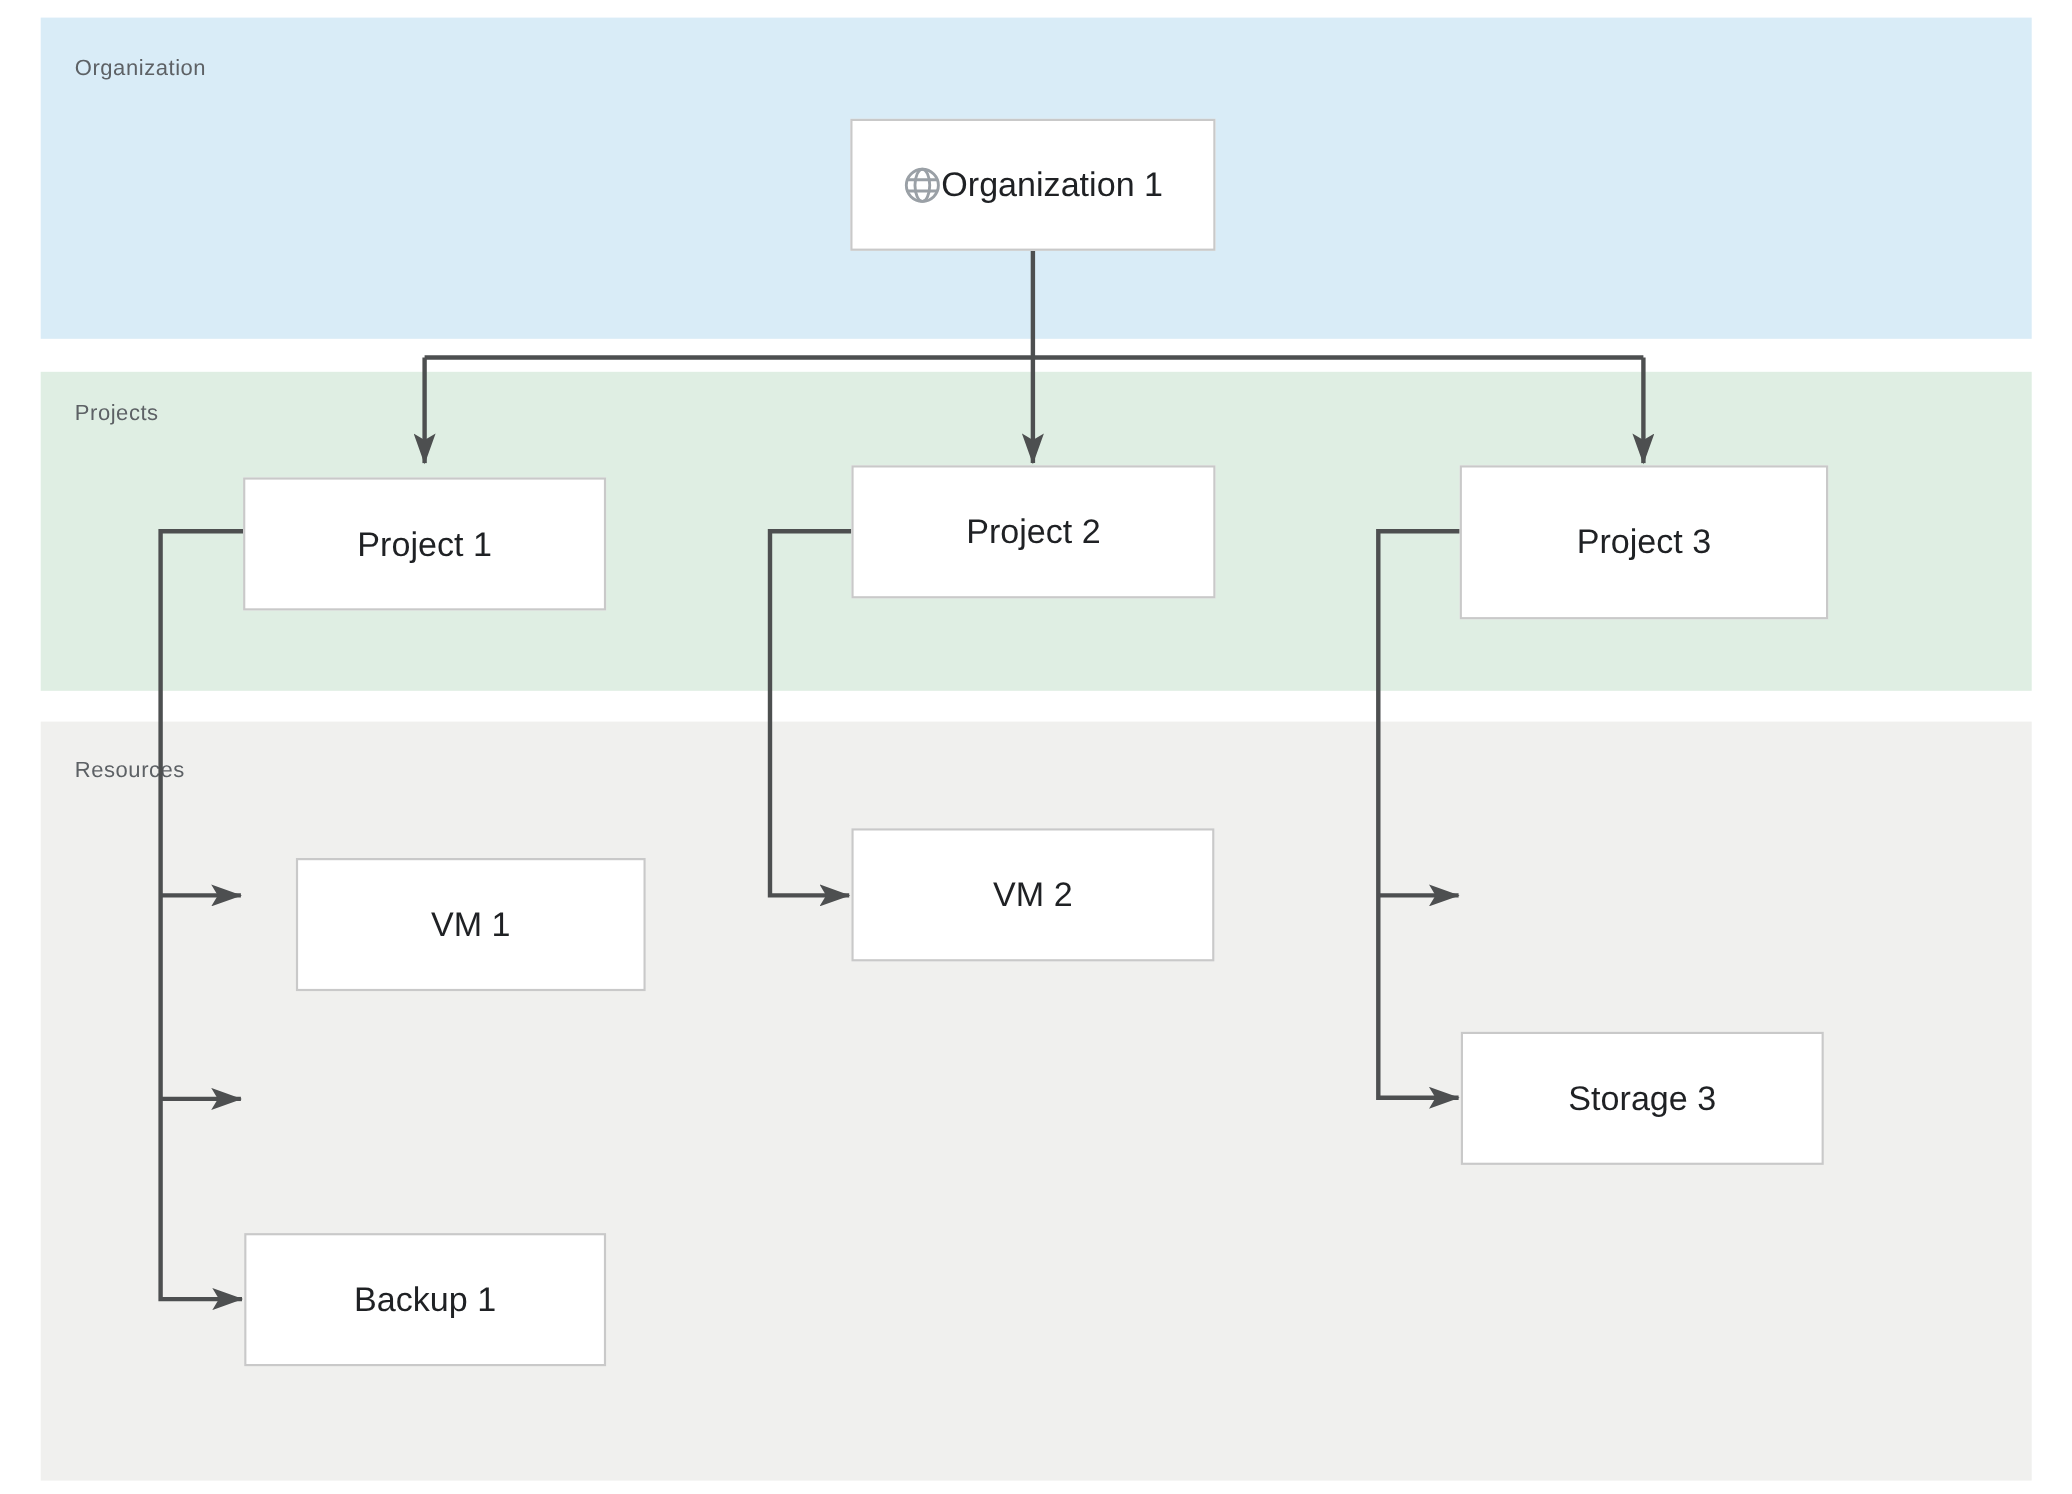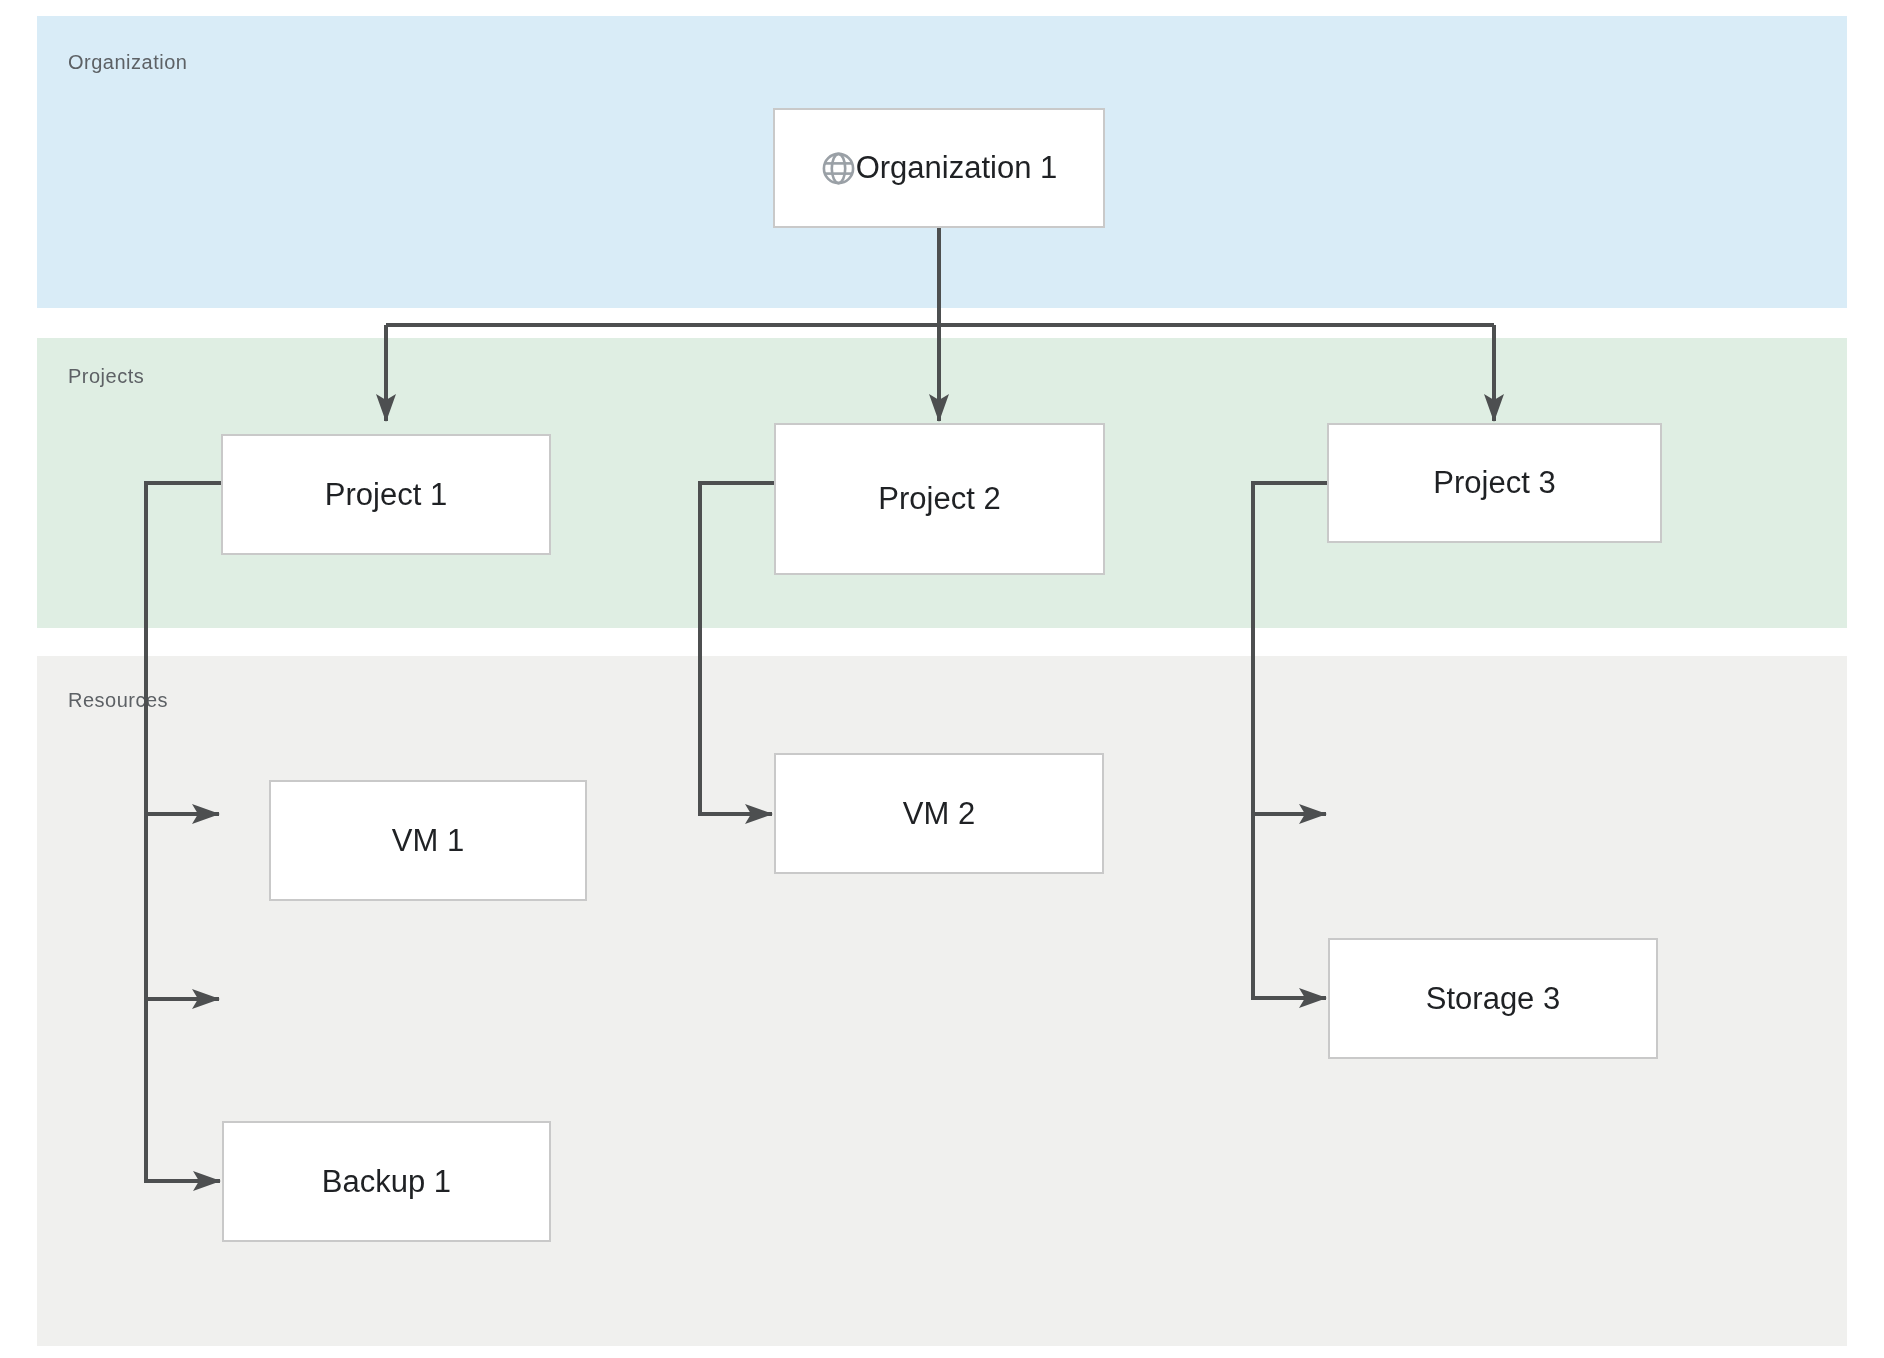"Project 2" .n-p2 { height: 152px -> 121px }
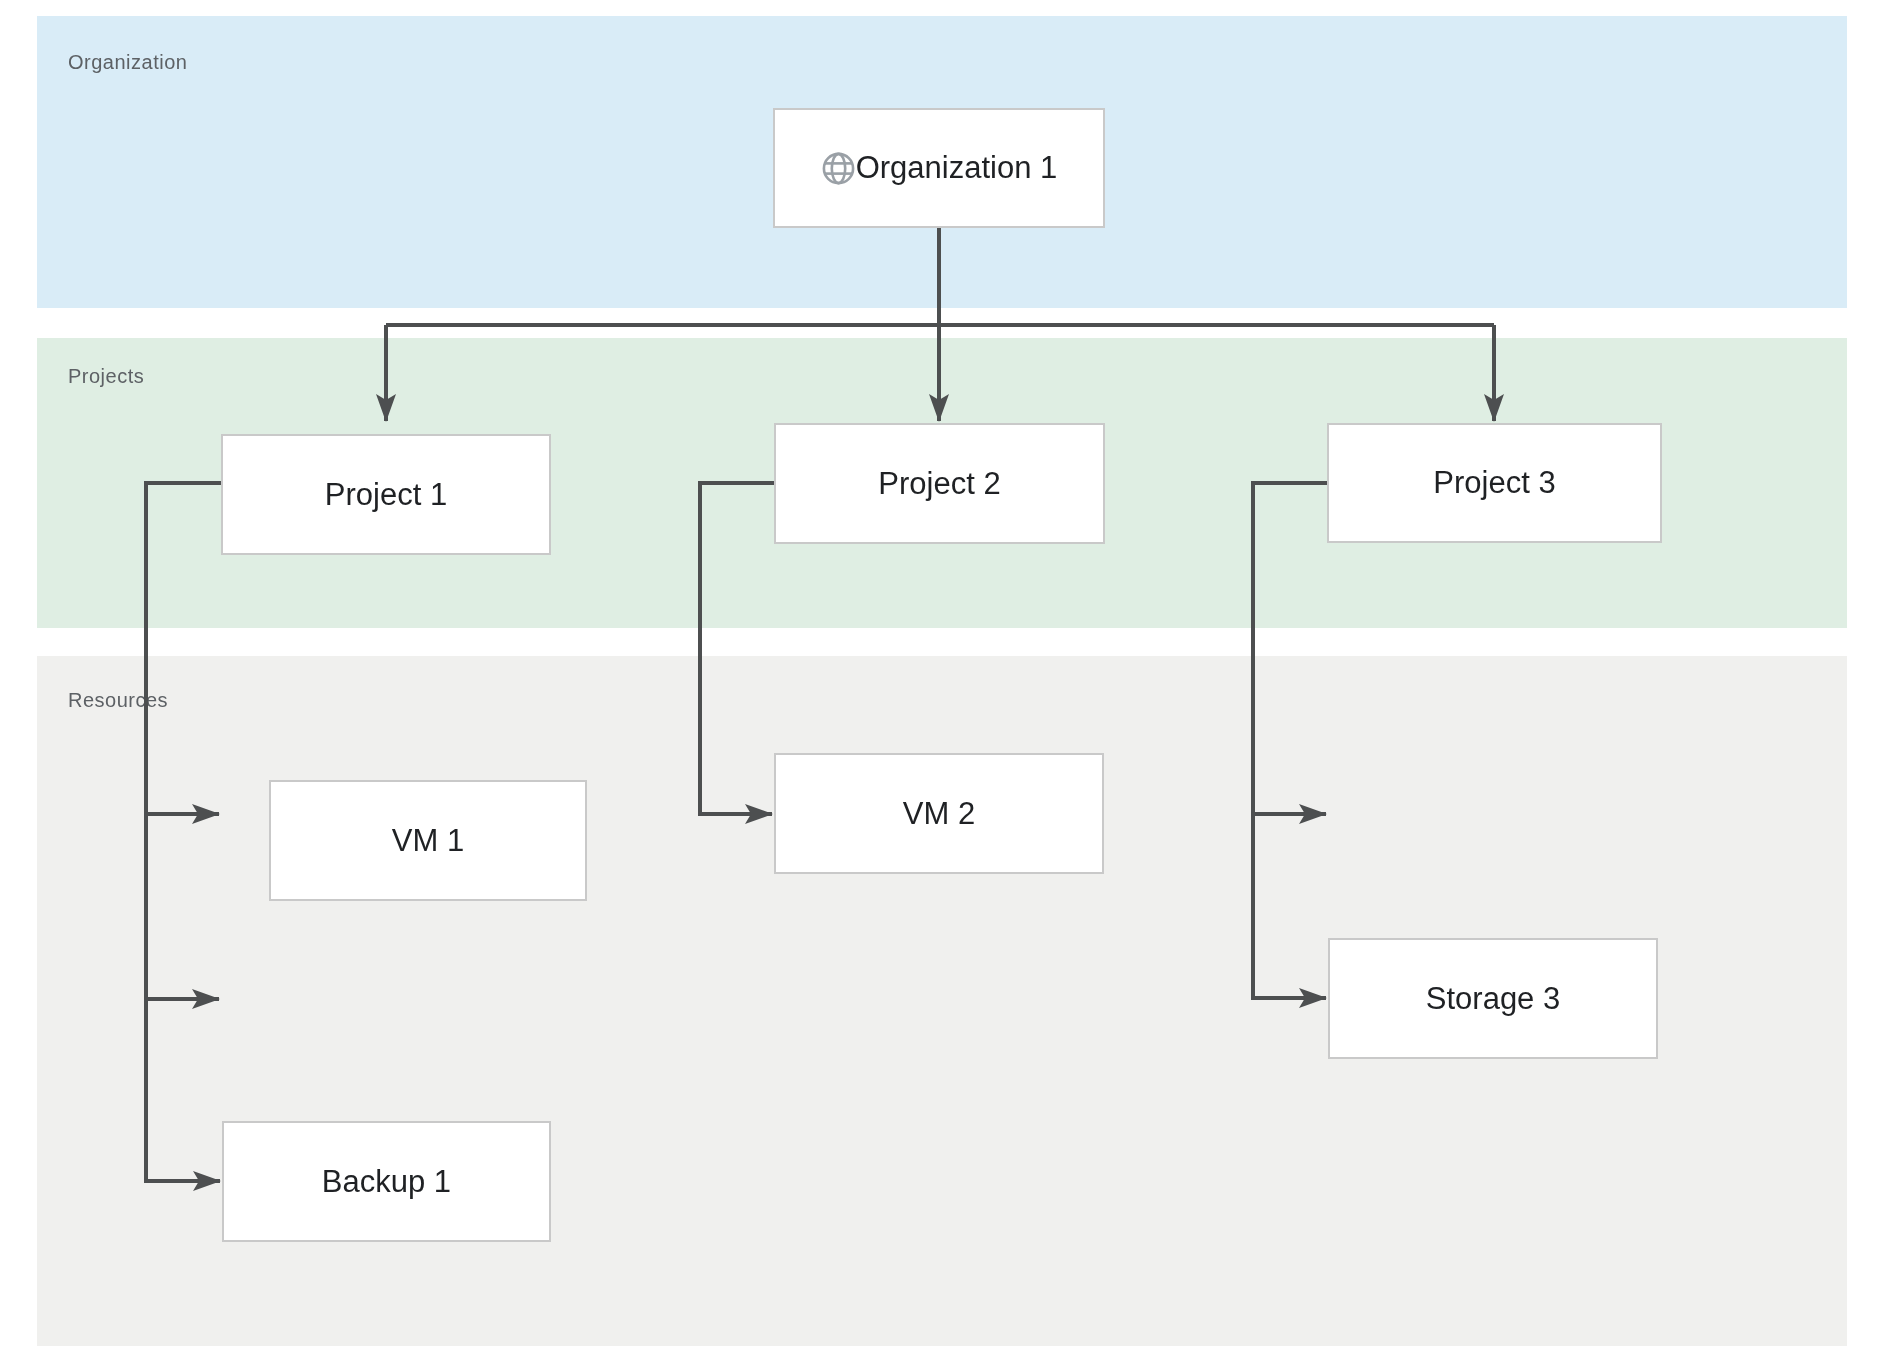"Project 3" .n-p3 { height: 120px -> 140px }
